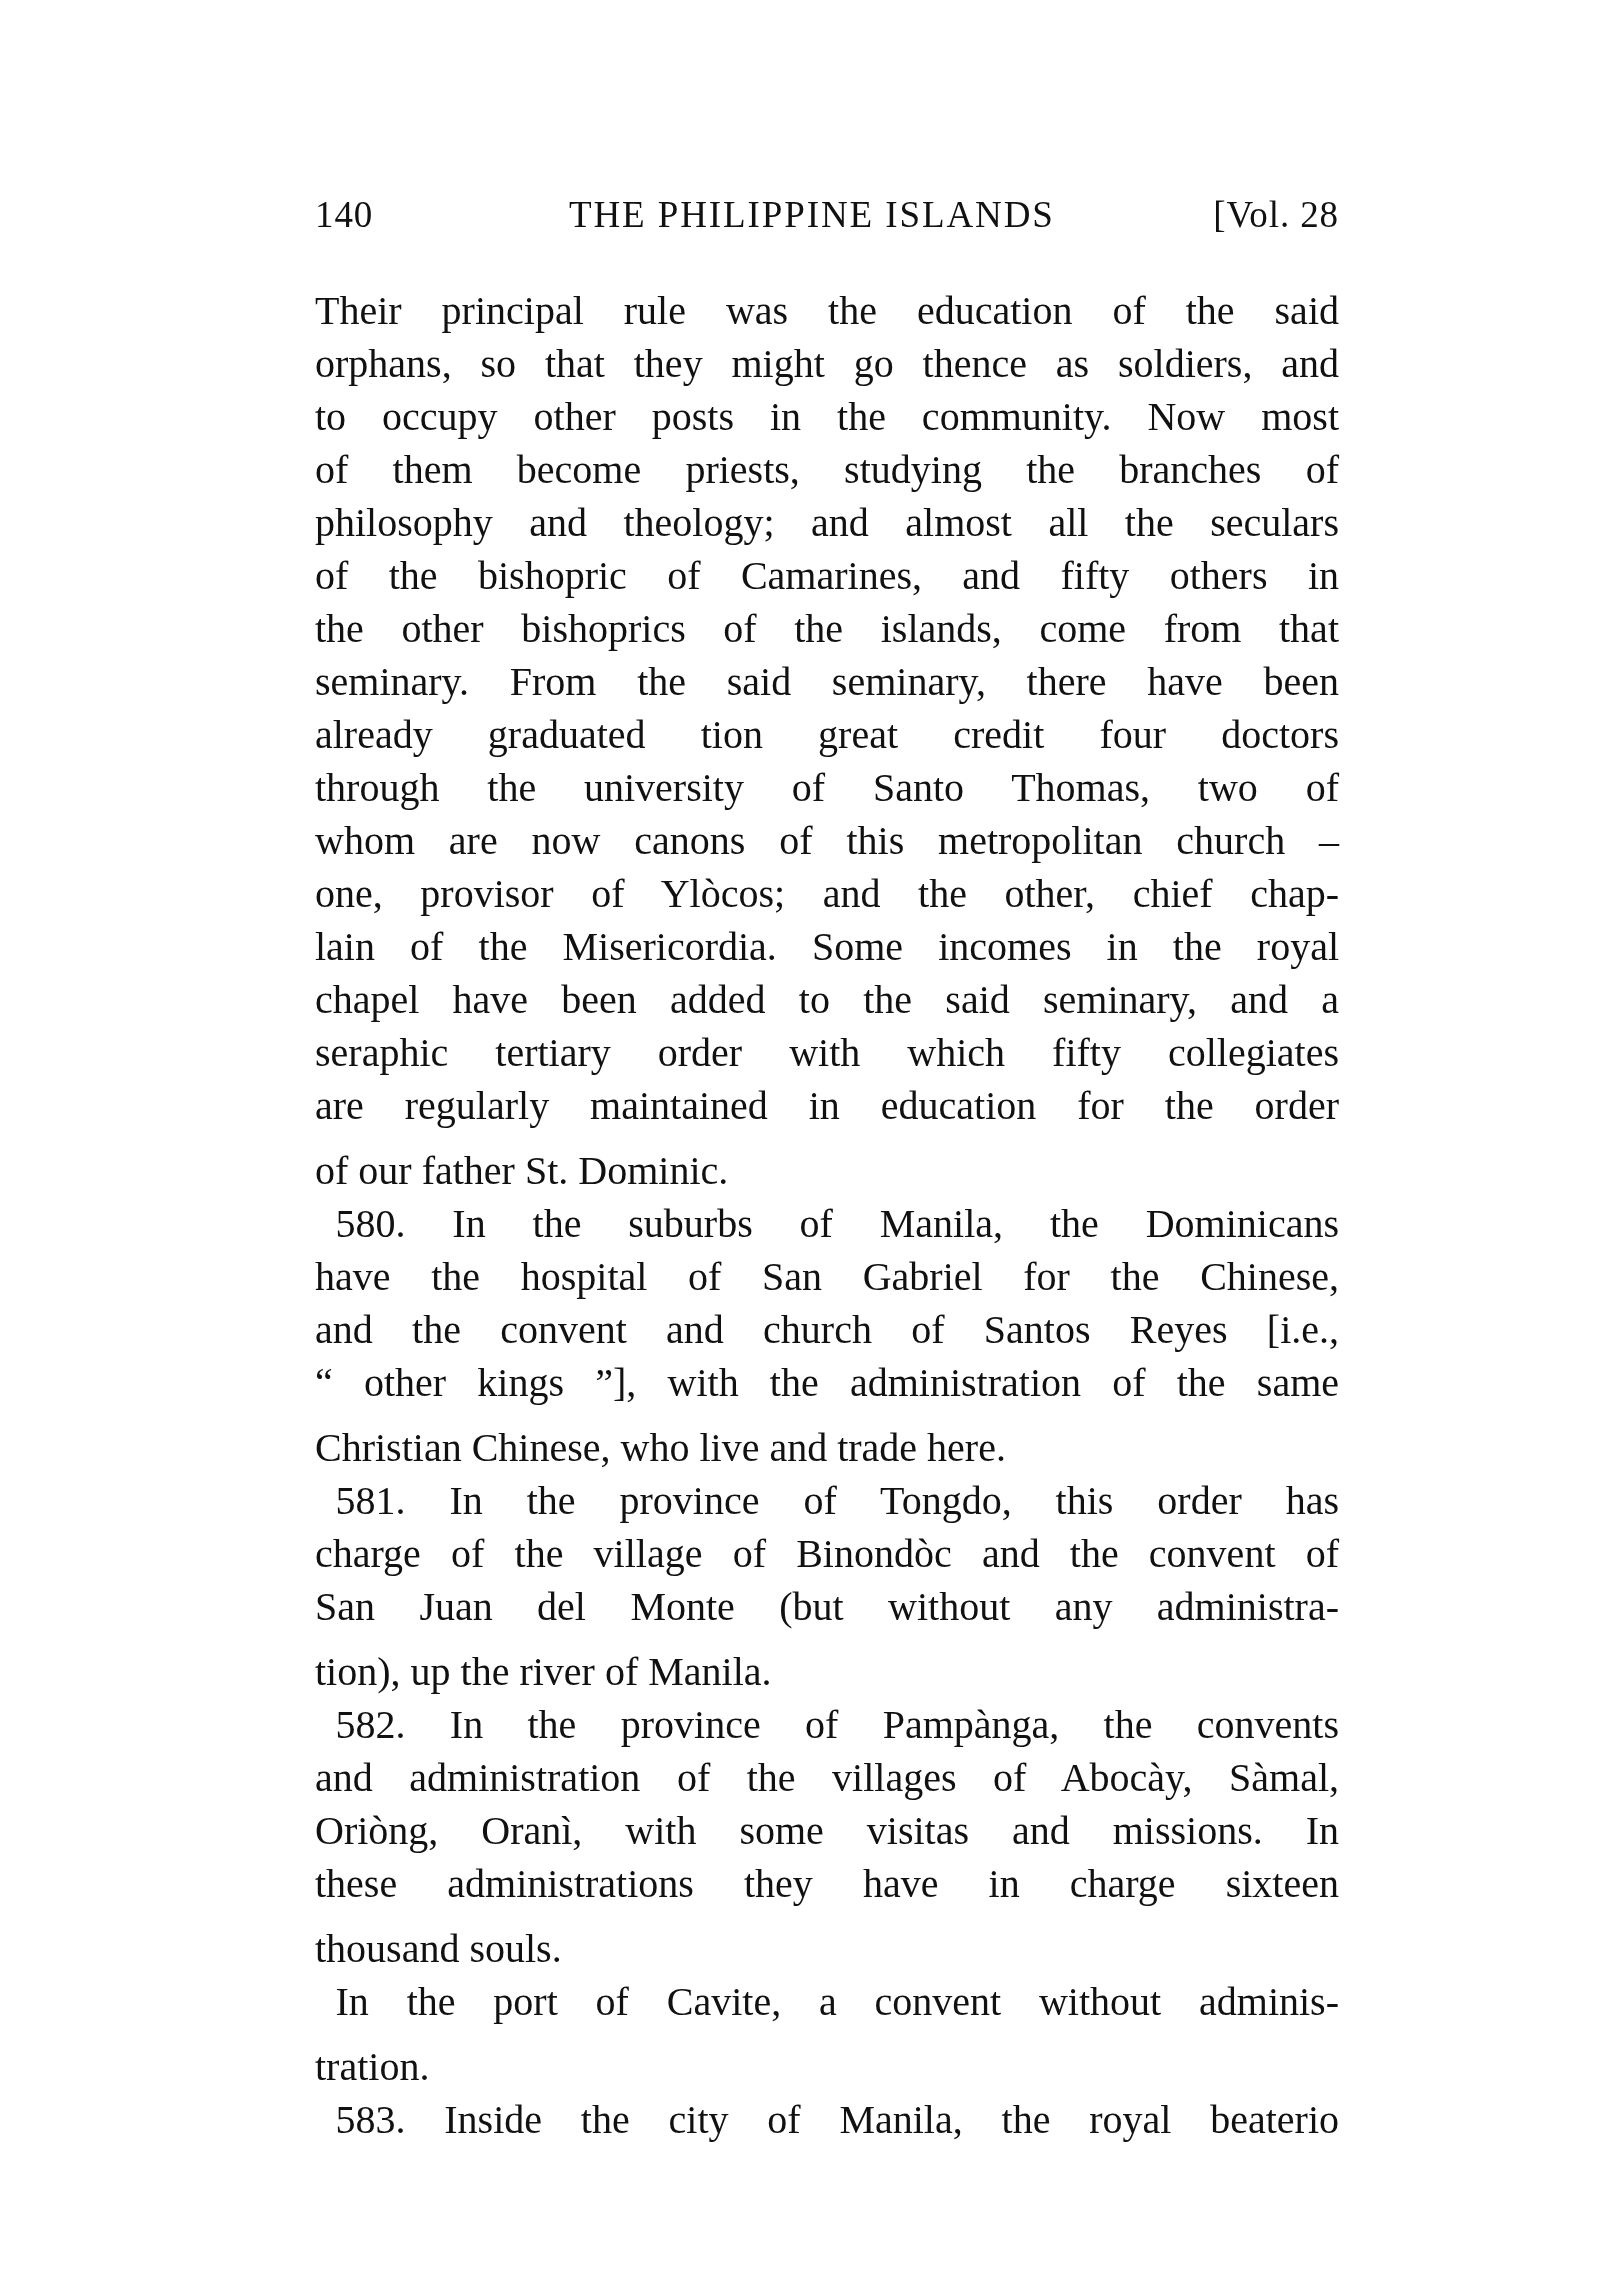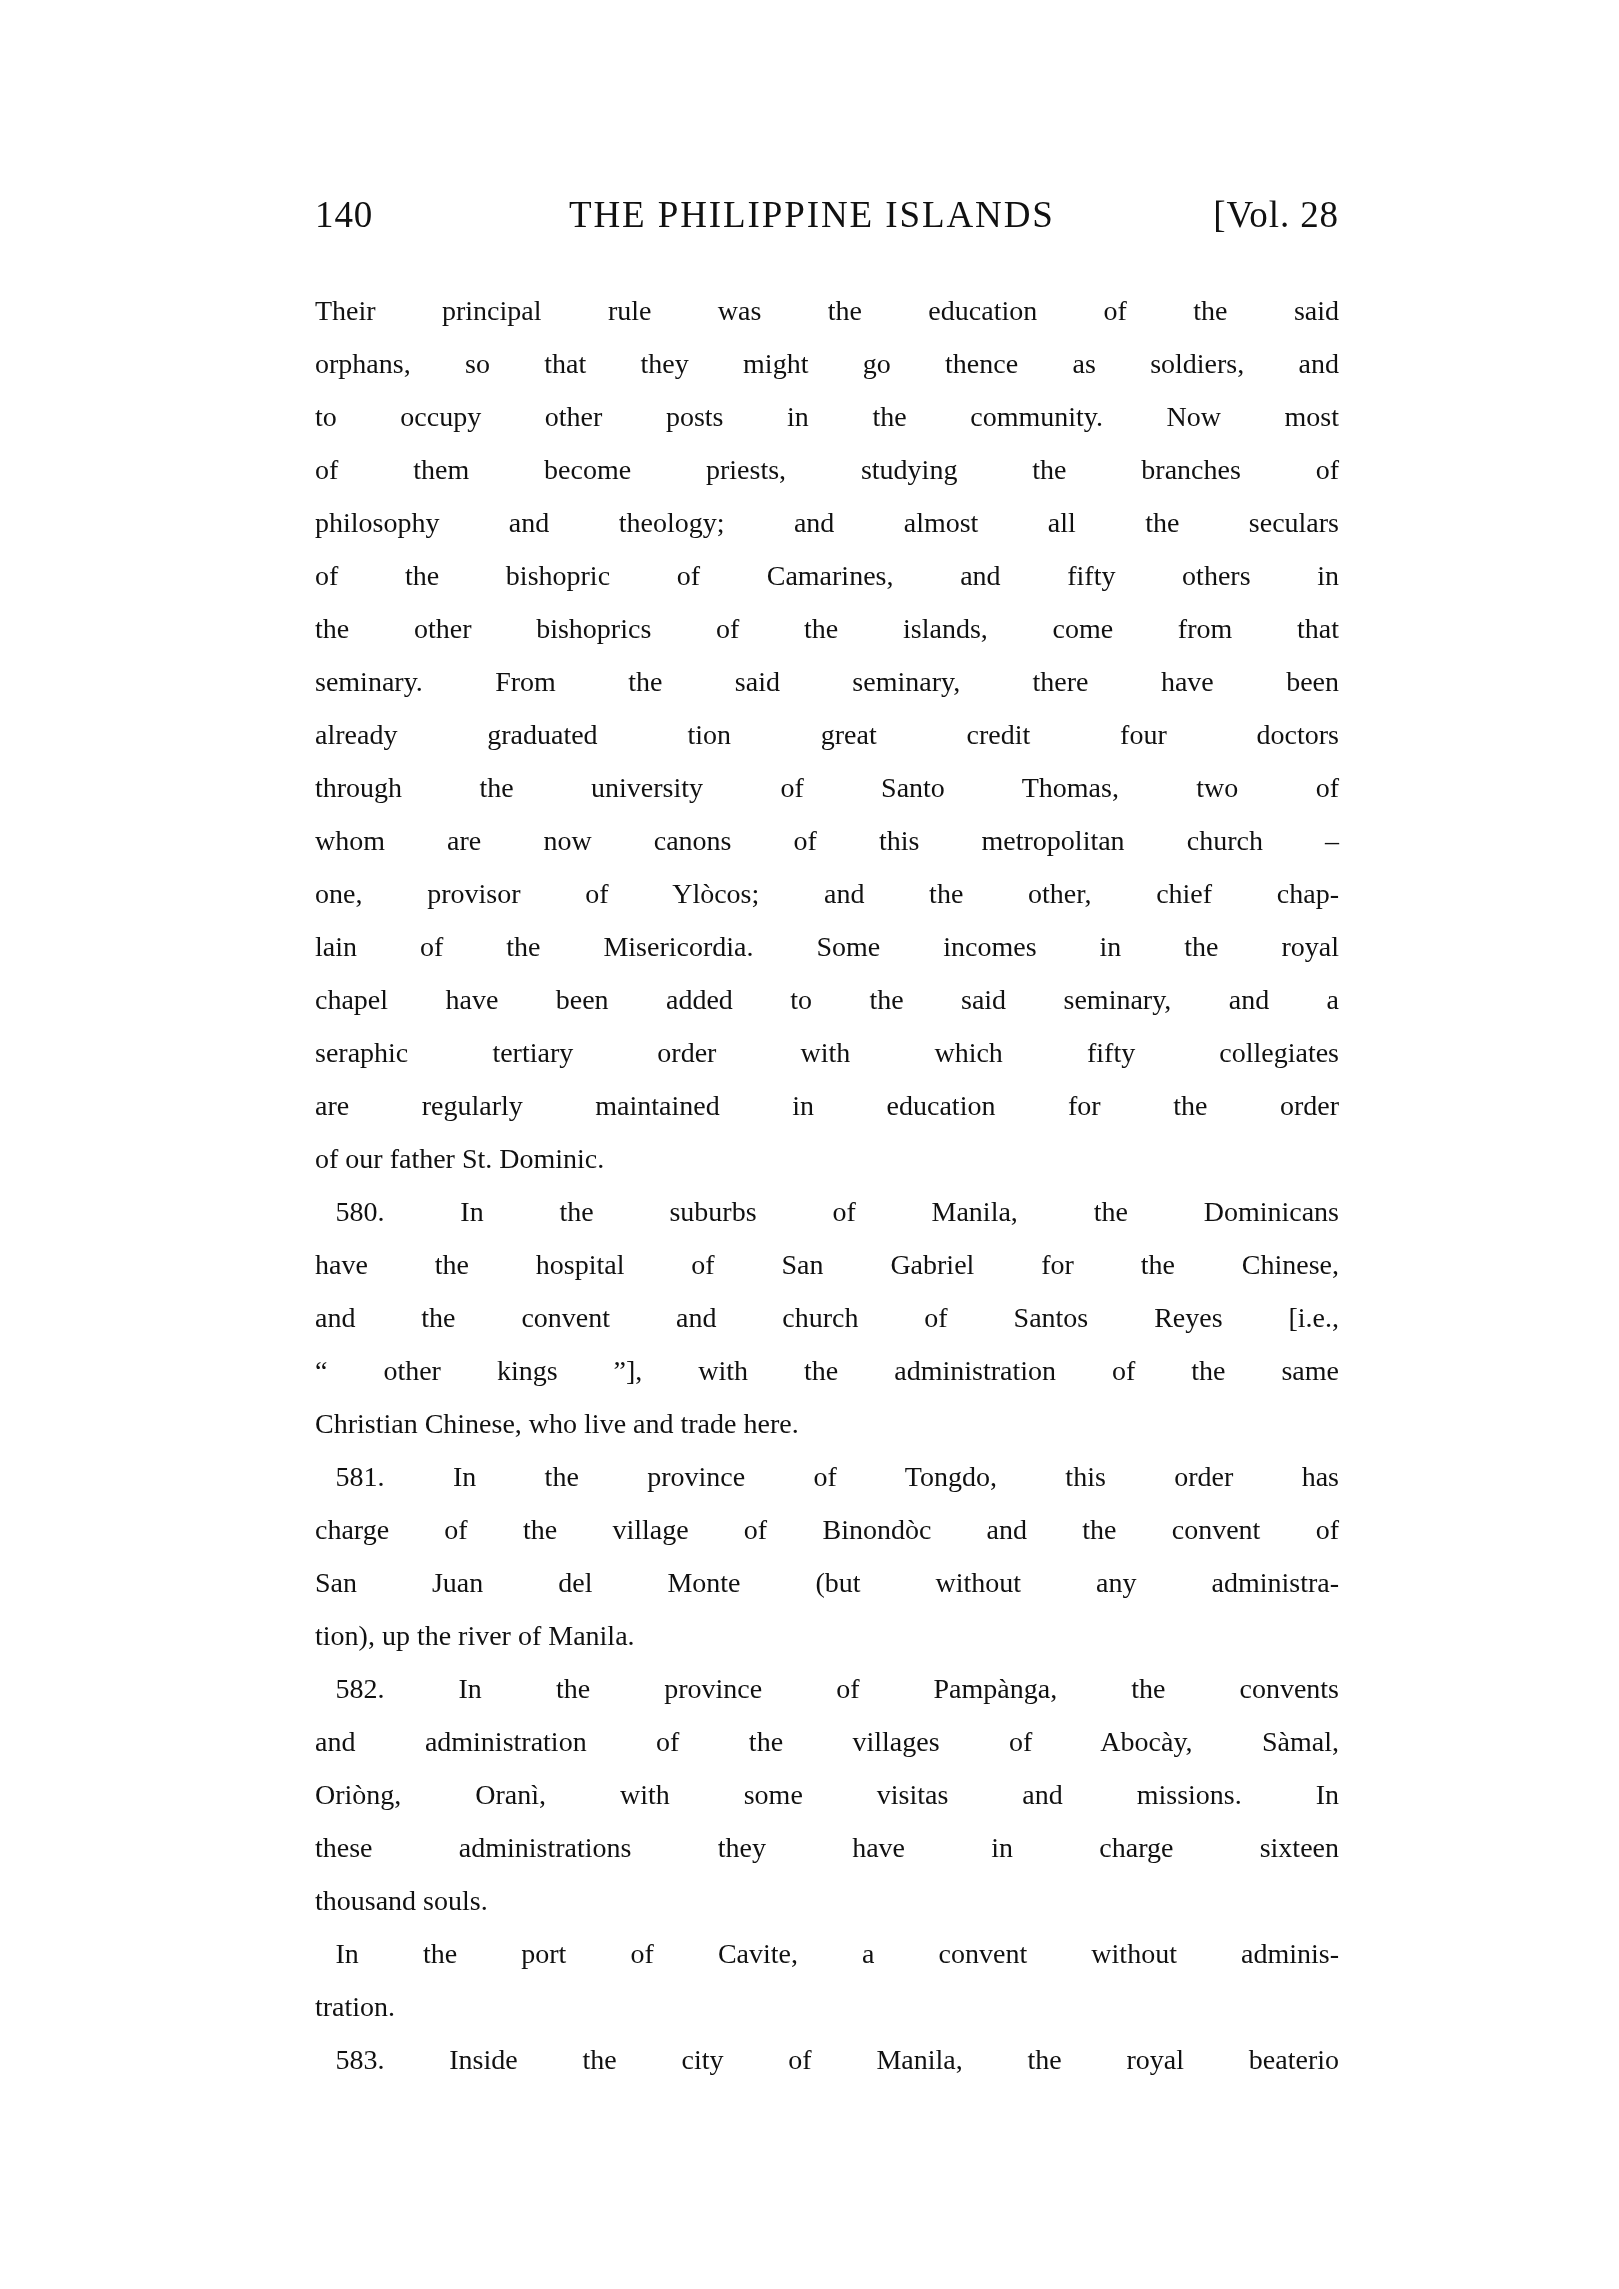"Their principal rule was the" .line { font-size: 28px -> 40px }
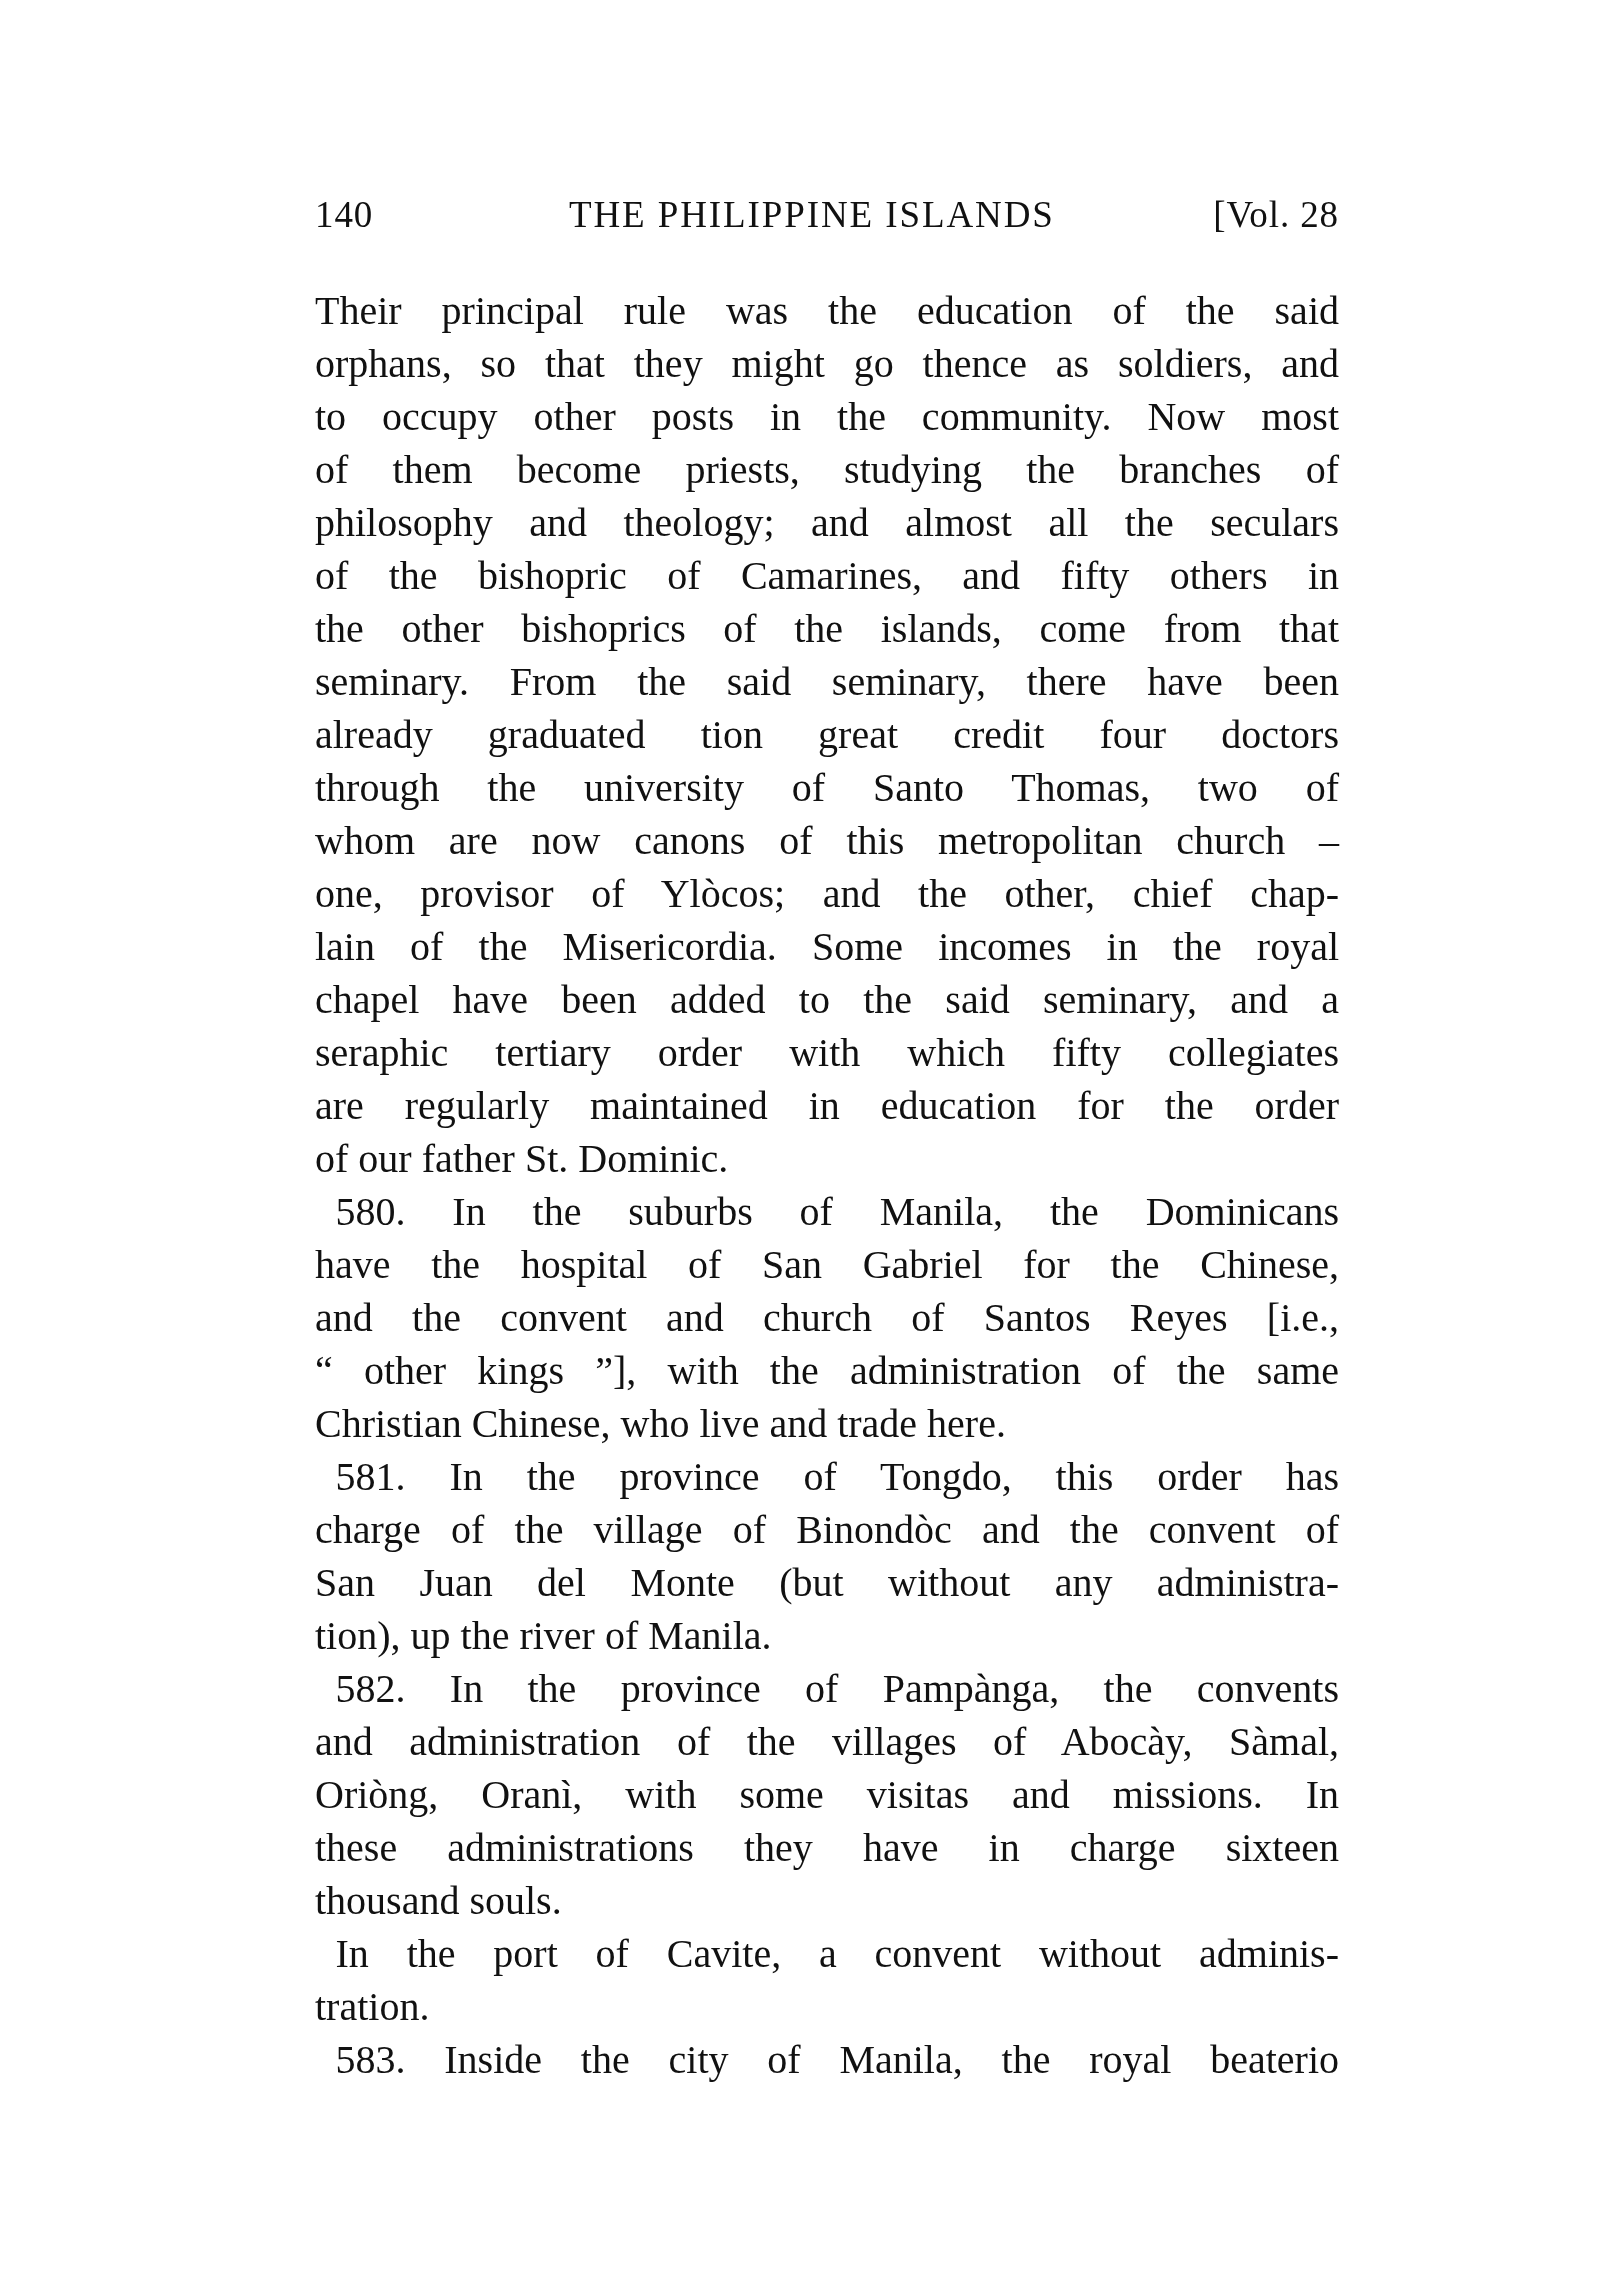"of our father St. Dominic." .line.last .inner { margin-top: none -> 12px }
